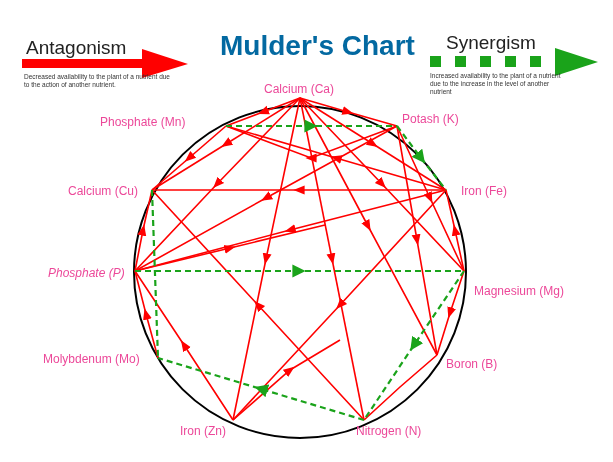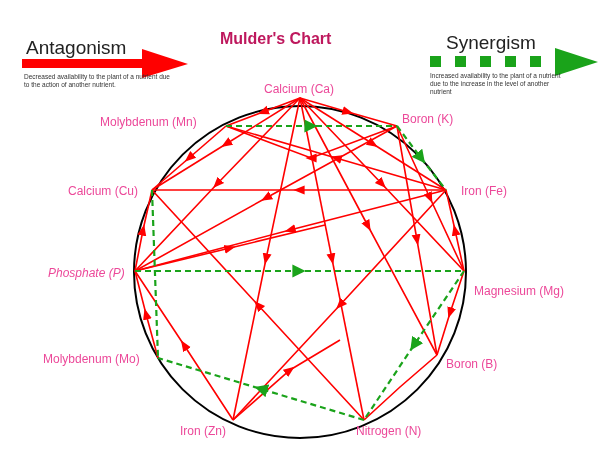"Mulder's Chart" .main-title { color: #be185d -> #0369a1; font-size: 16px -> 28px }
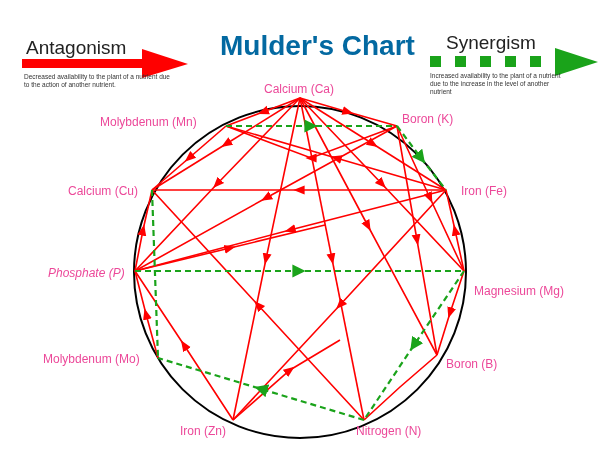"Molybdenum (Mn)" div.abs { text: Molybdenum -> Phosphate }
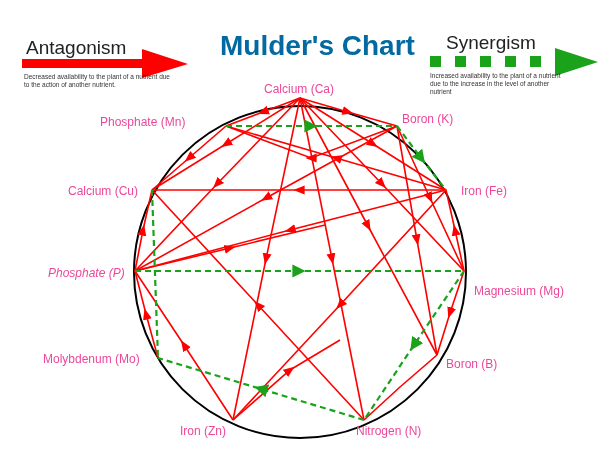"Boron (K)" div.abs { text: Boron -> Potash }
